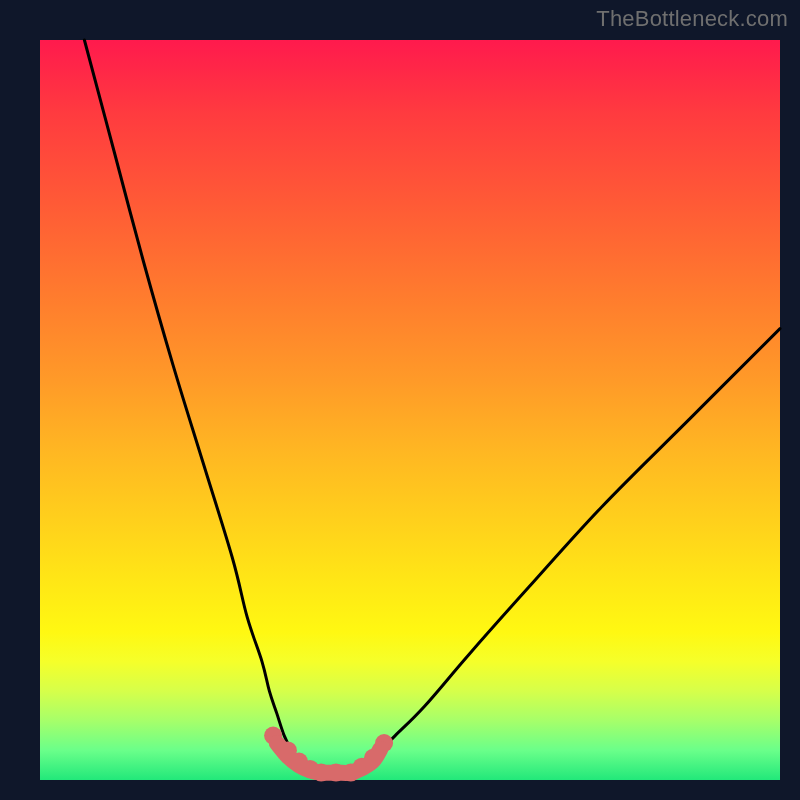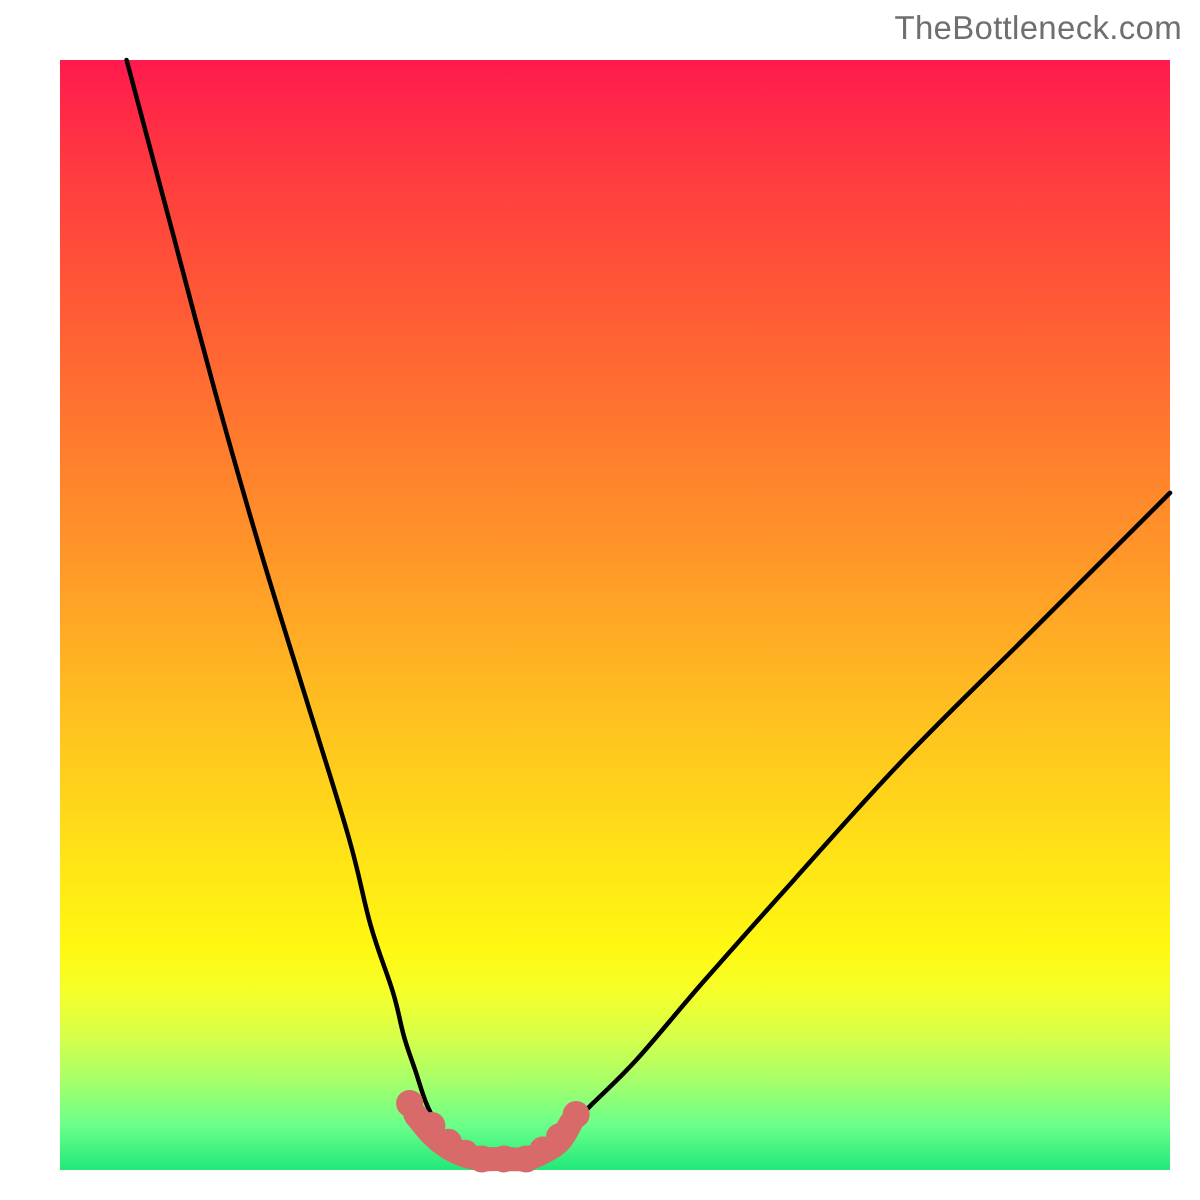"TheBottleneck.com" .frame { background: #ffffff -> #0f172a }
